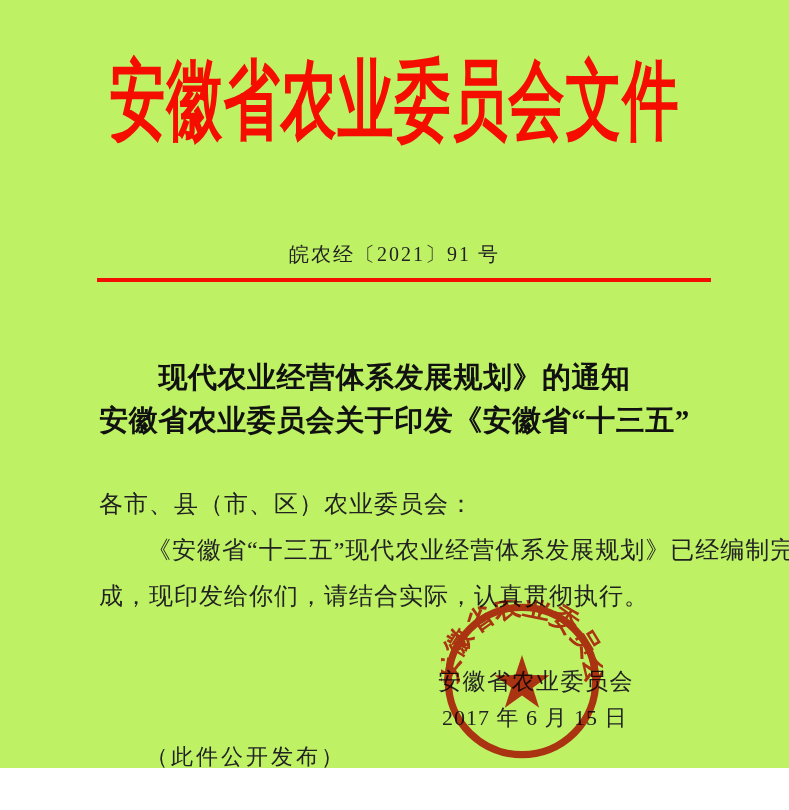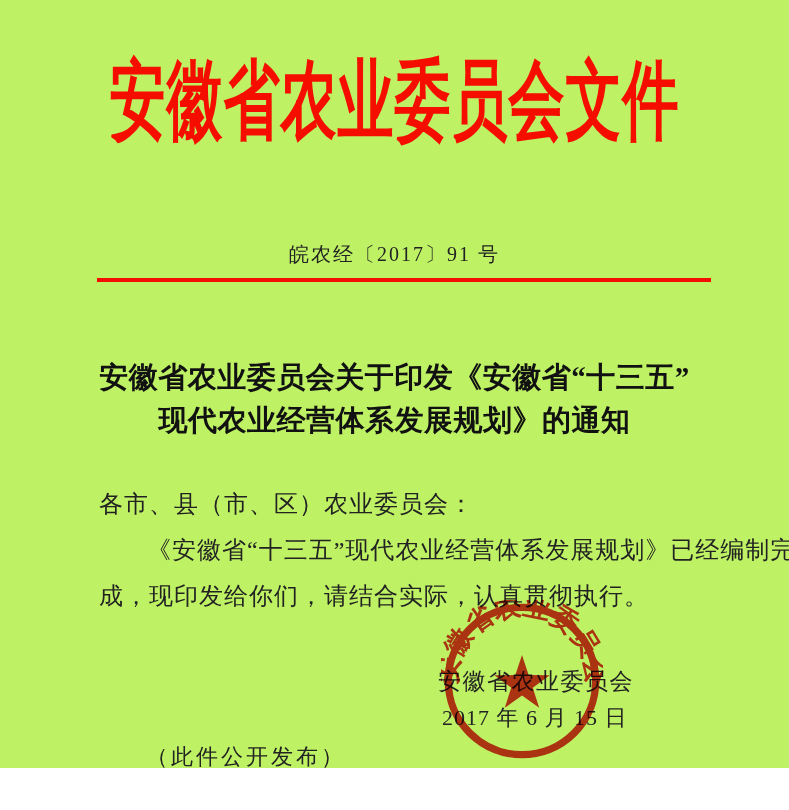"皖农经〔2017〕91 号" div.doc-number { text: 2017 -> 2021 }
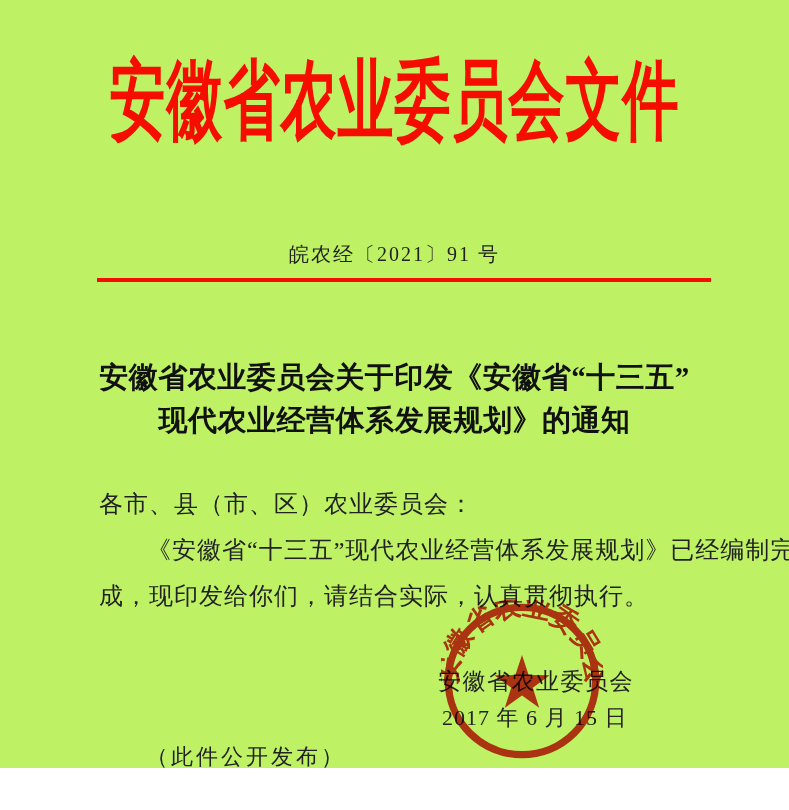"安徽省农业委员会关于印发《安徽省“十三五”" div { order: before "现代农业经营体系发展规划》的通知" -> after "现代农业经营体系发展规划》的通知" }
